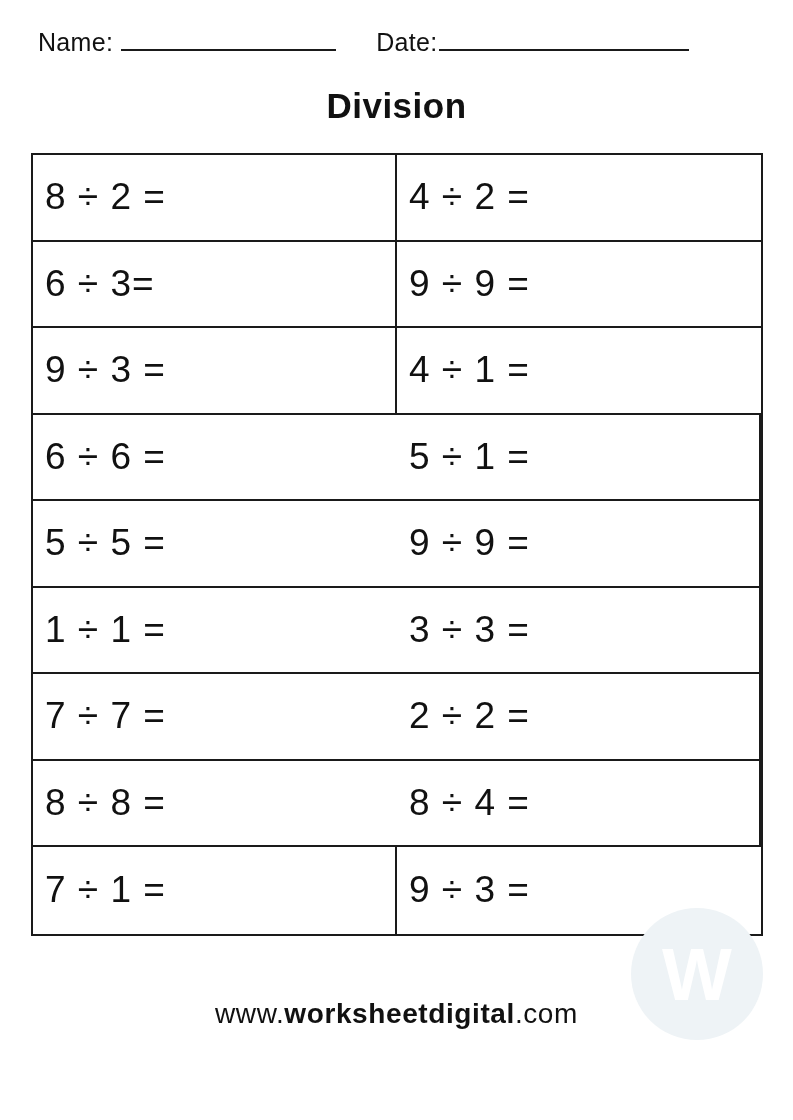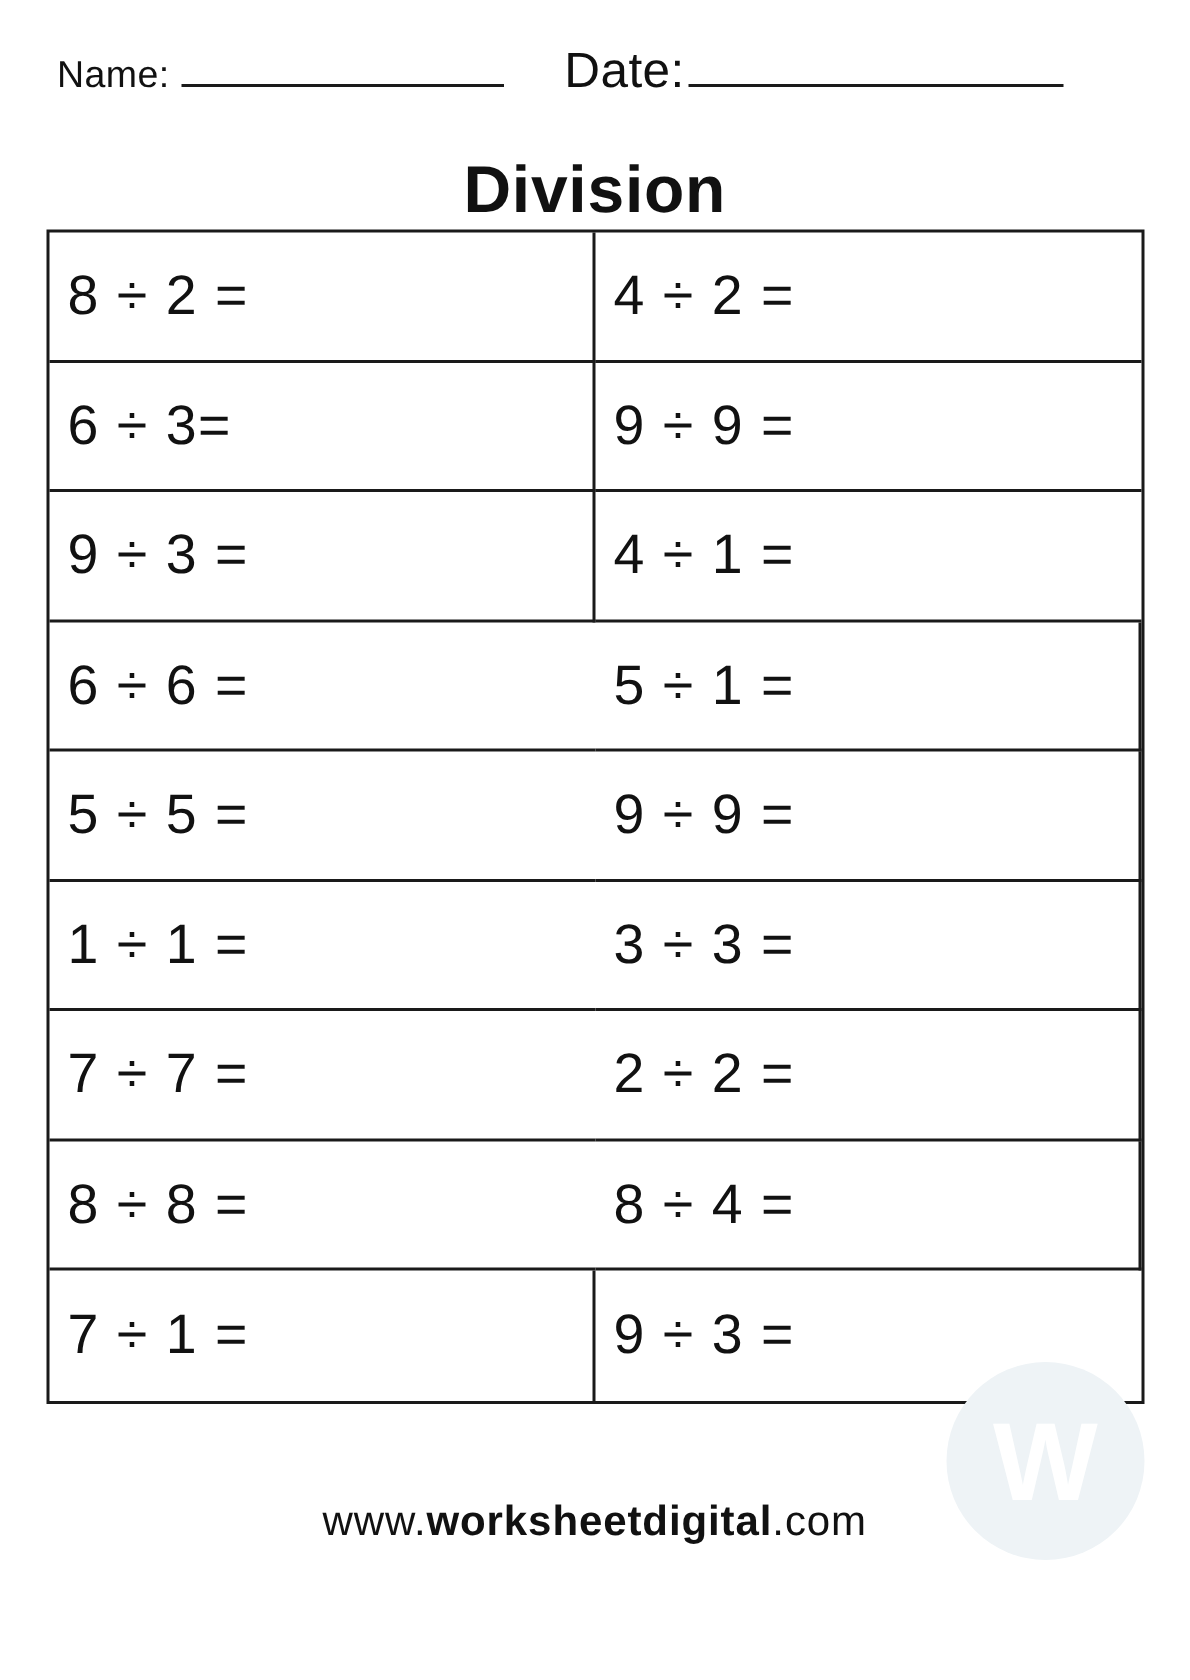"Date:" .date-label { font-size: 33px -> 25px }
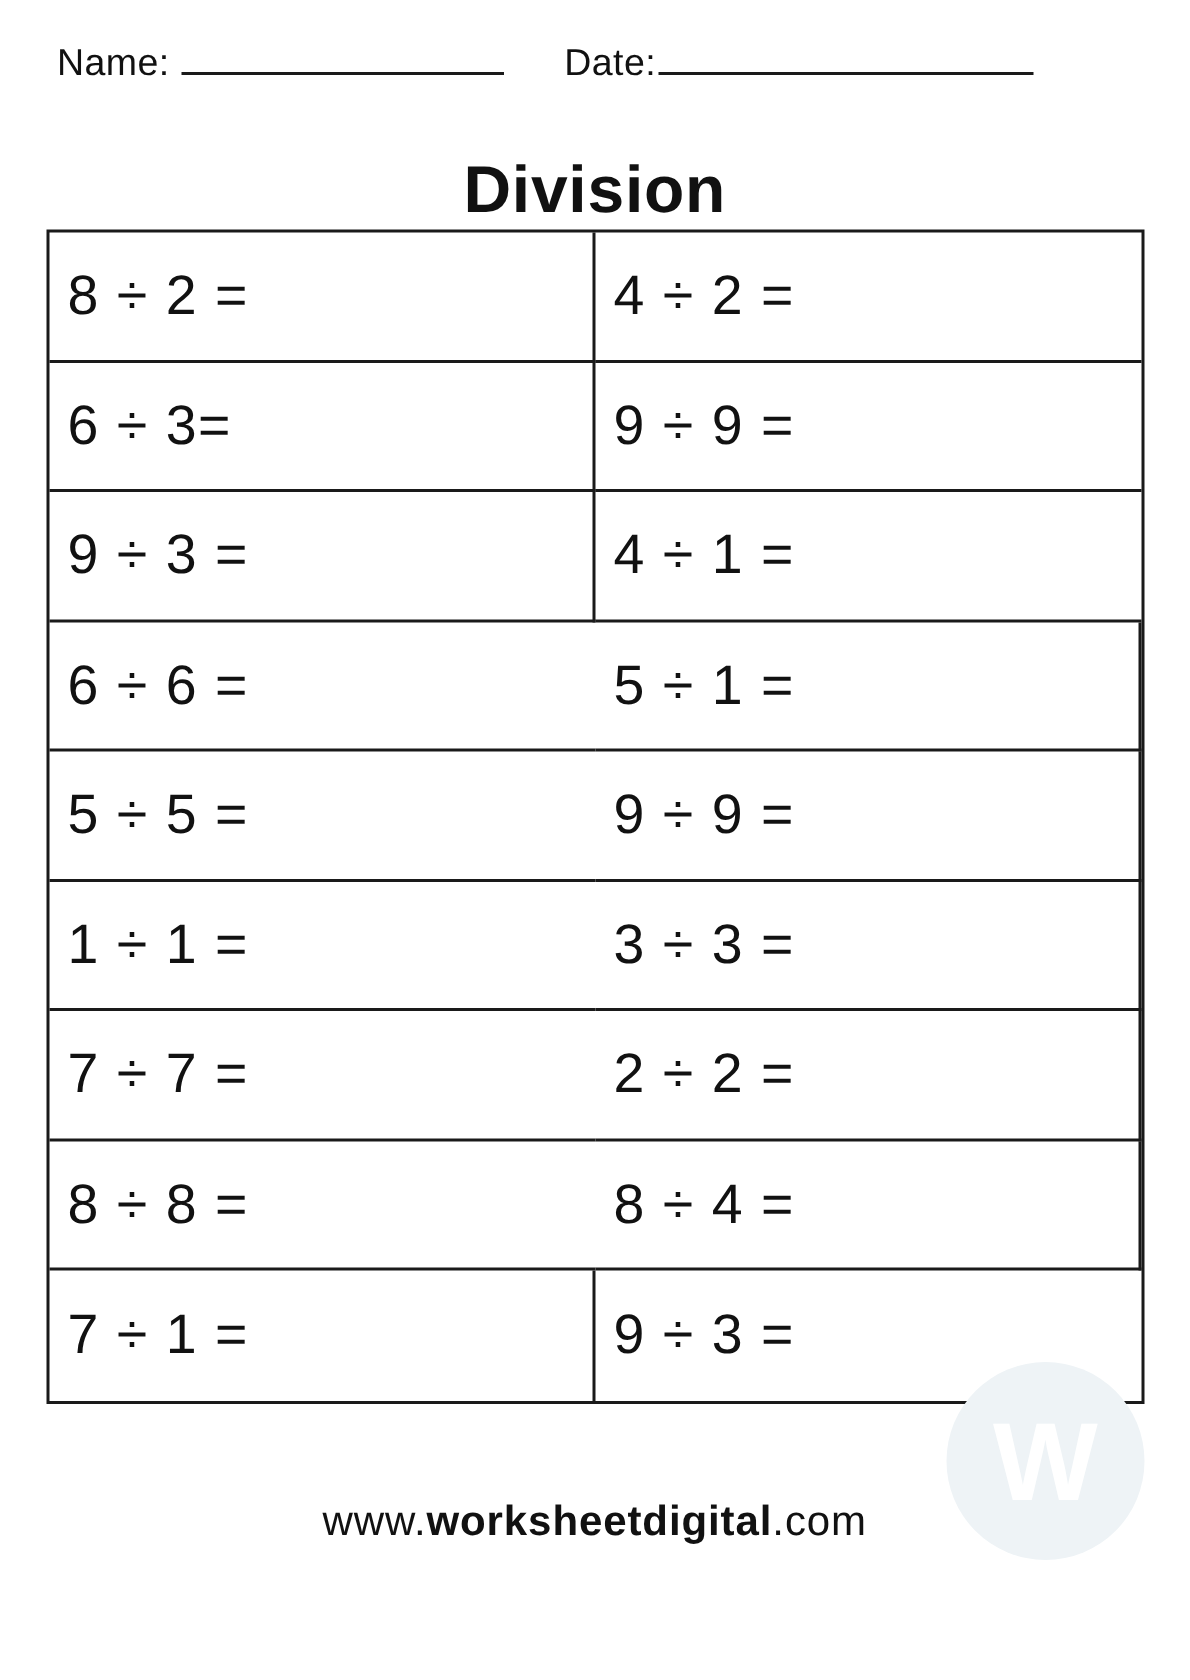"Division" .title { font-size: 44px -> 35px; top: 102px -> 86px }
